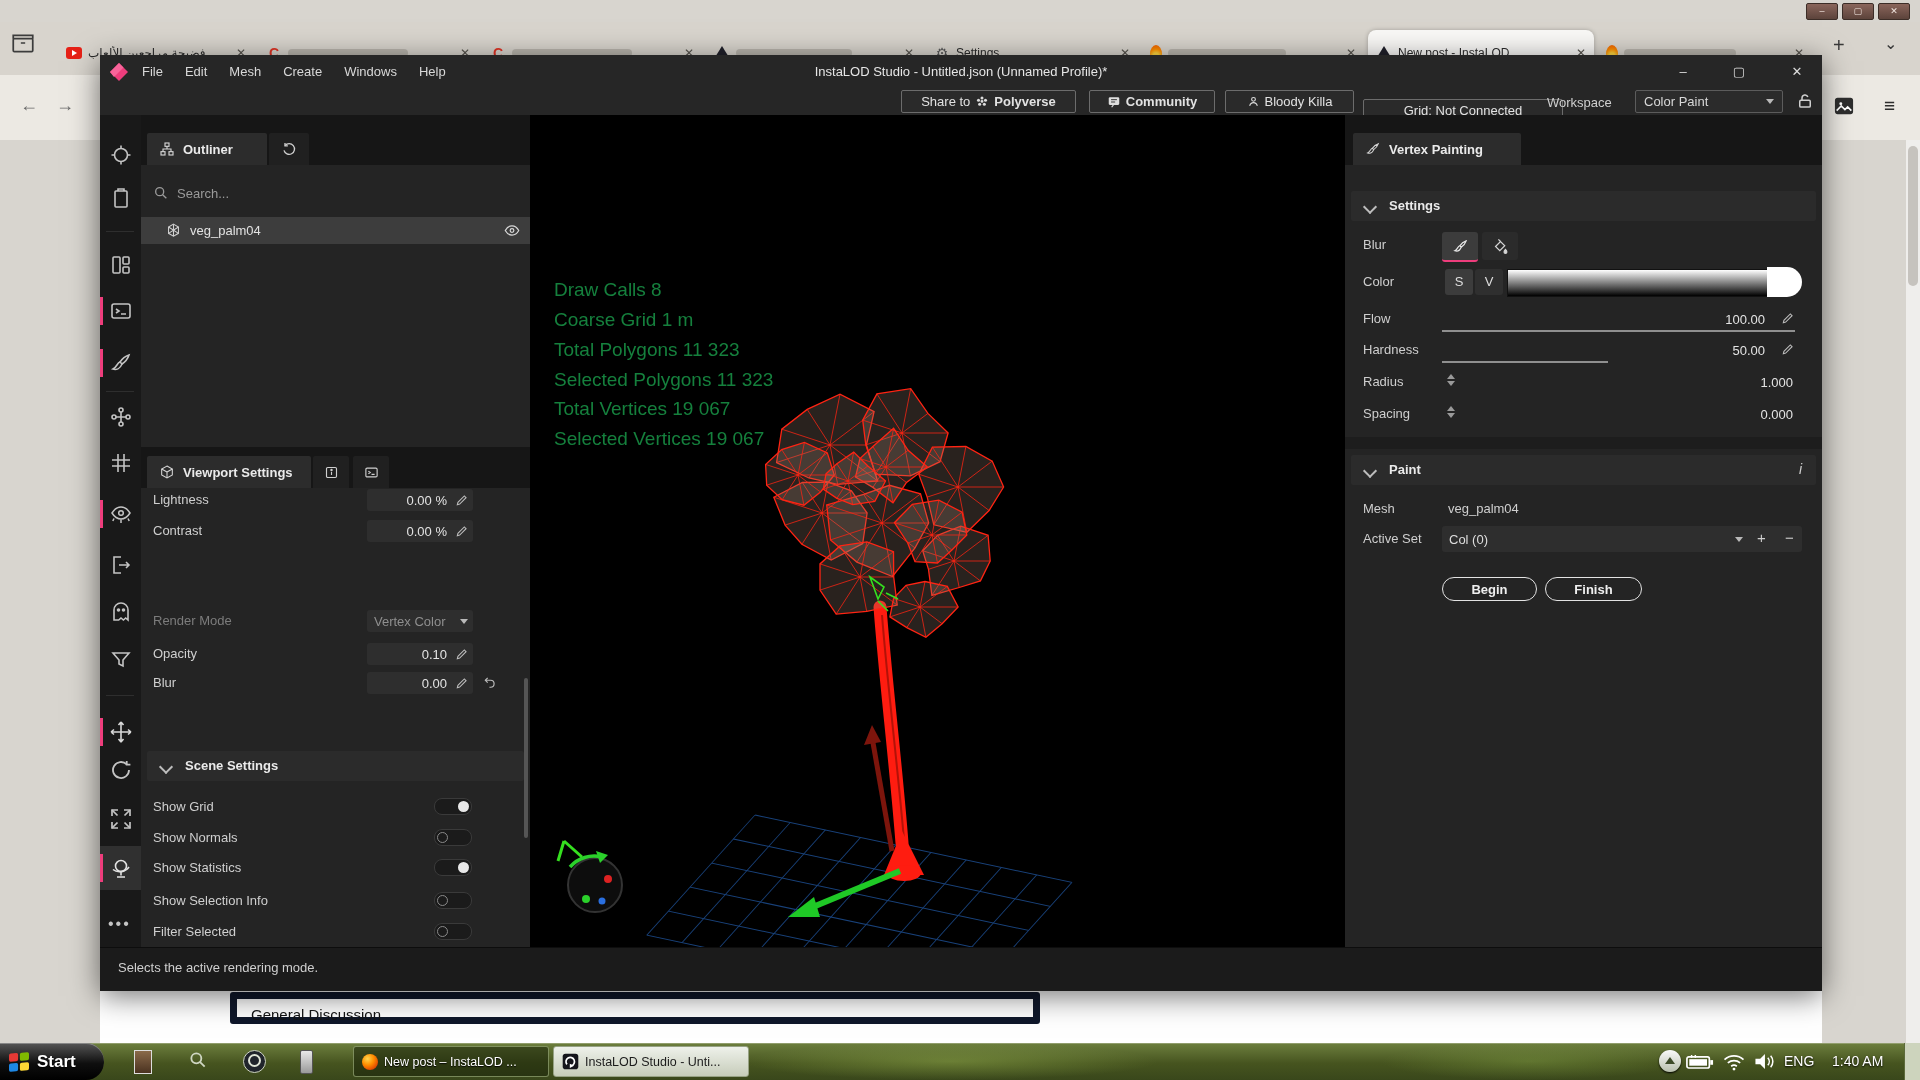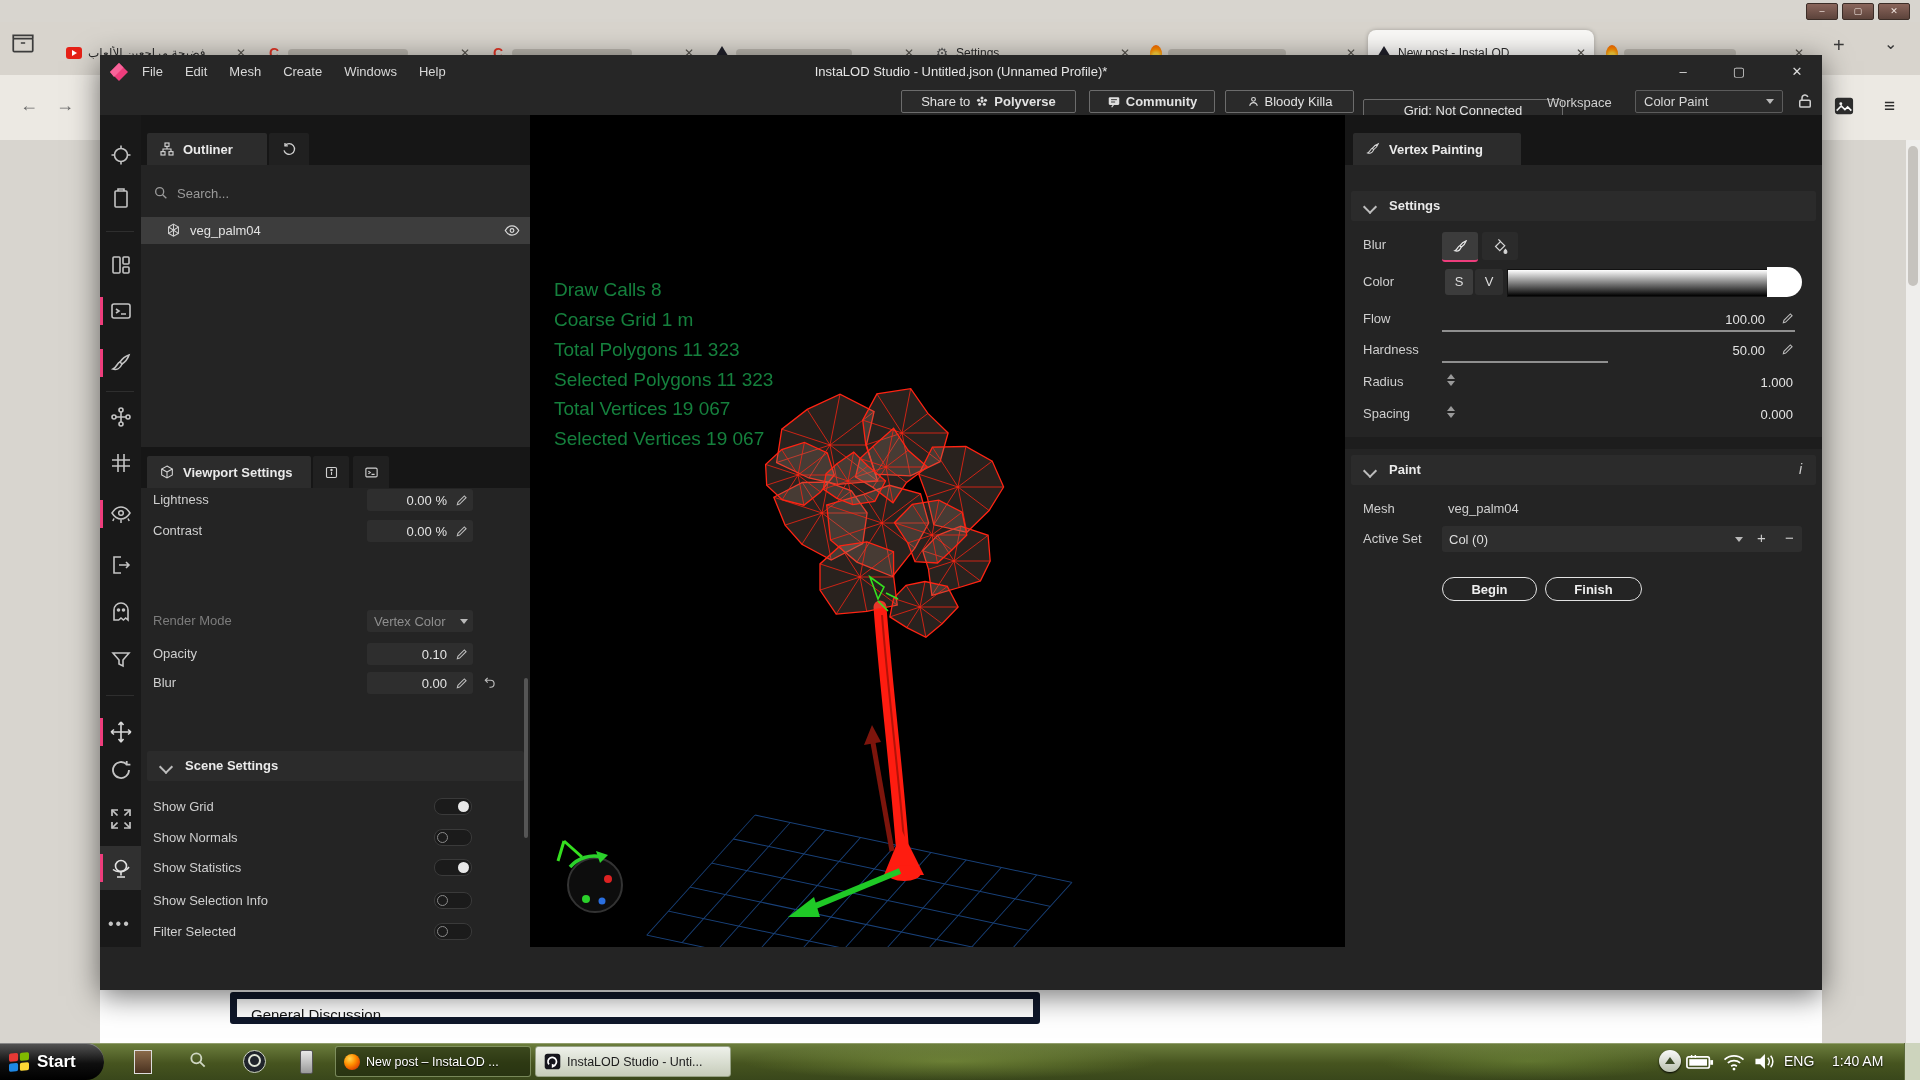"Selects the active rendering mode." div.abs { html: none -> <div> <div>Selects the active rendering mode.</div> </div> }
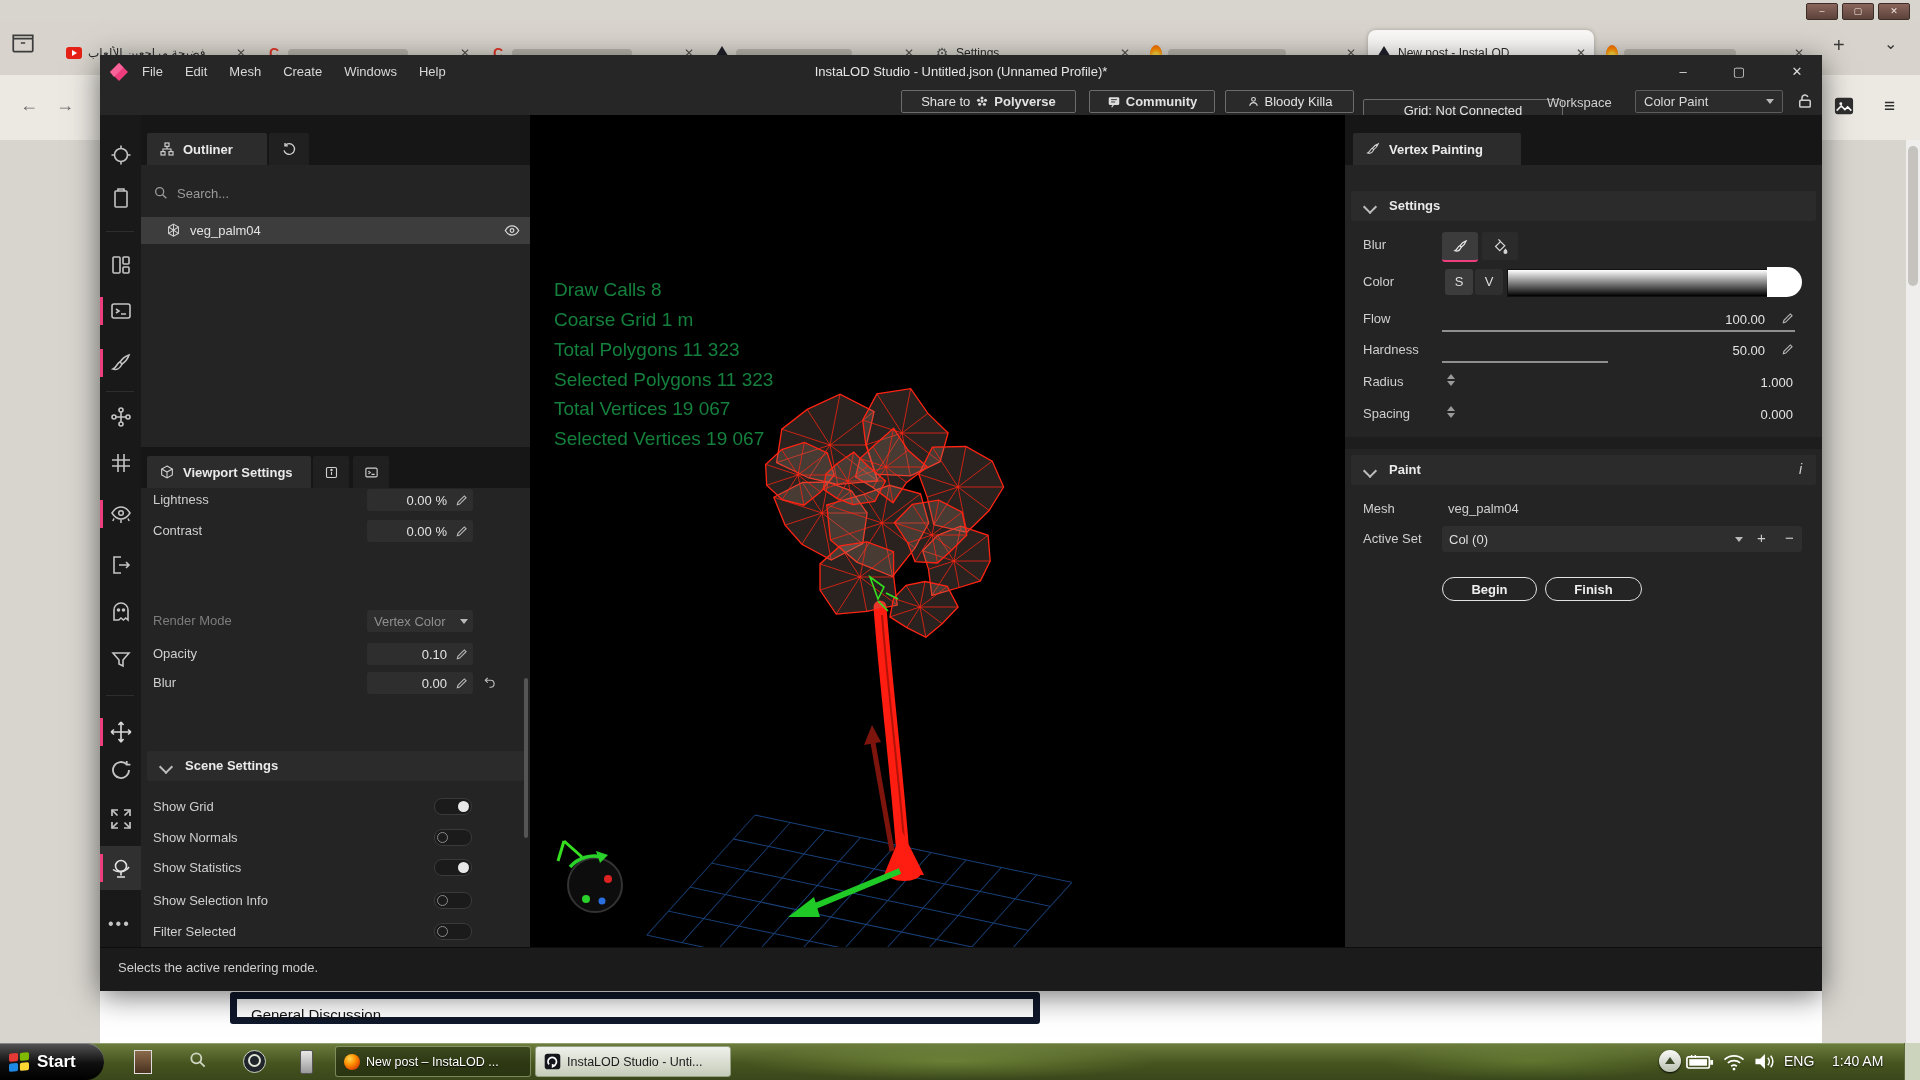"New post – InstaLOD ..." .taskbtn { margin-left: none -> 18px }
